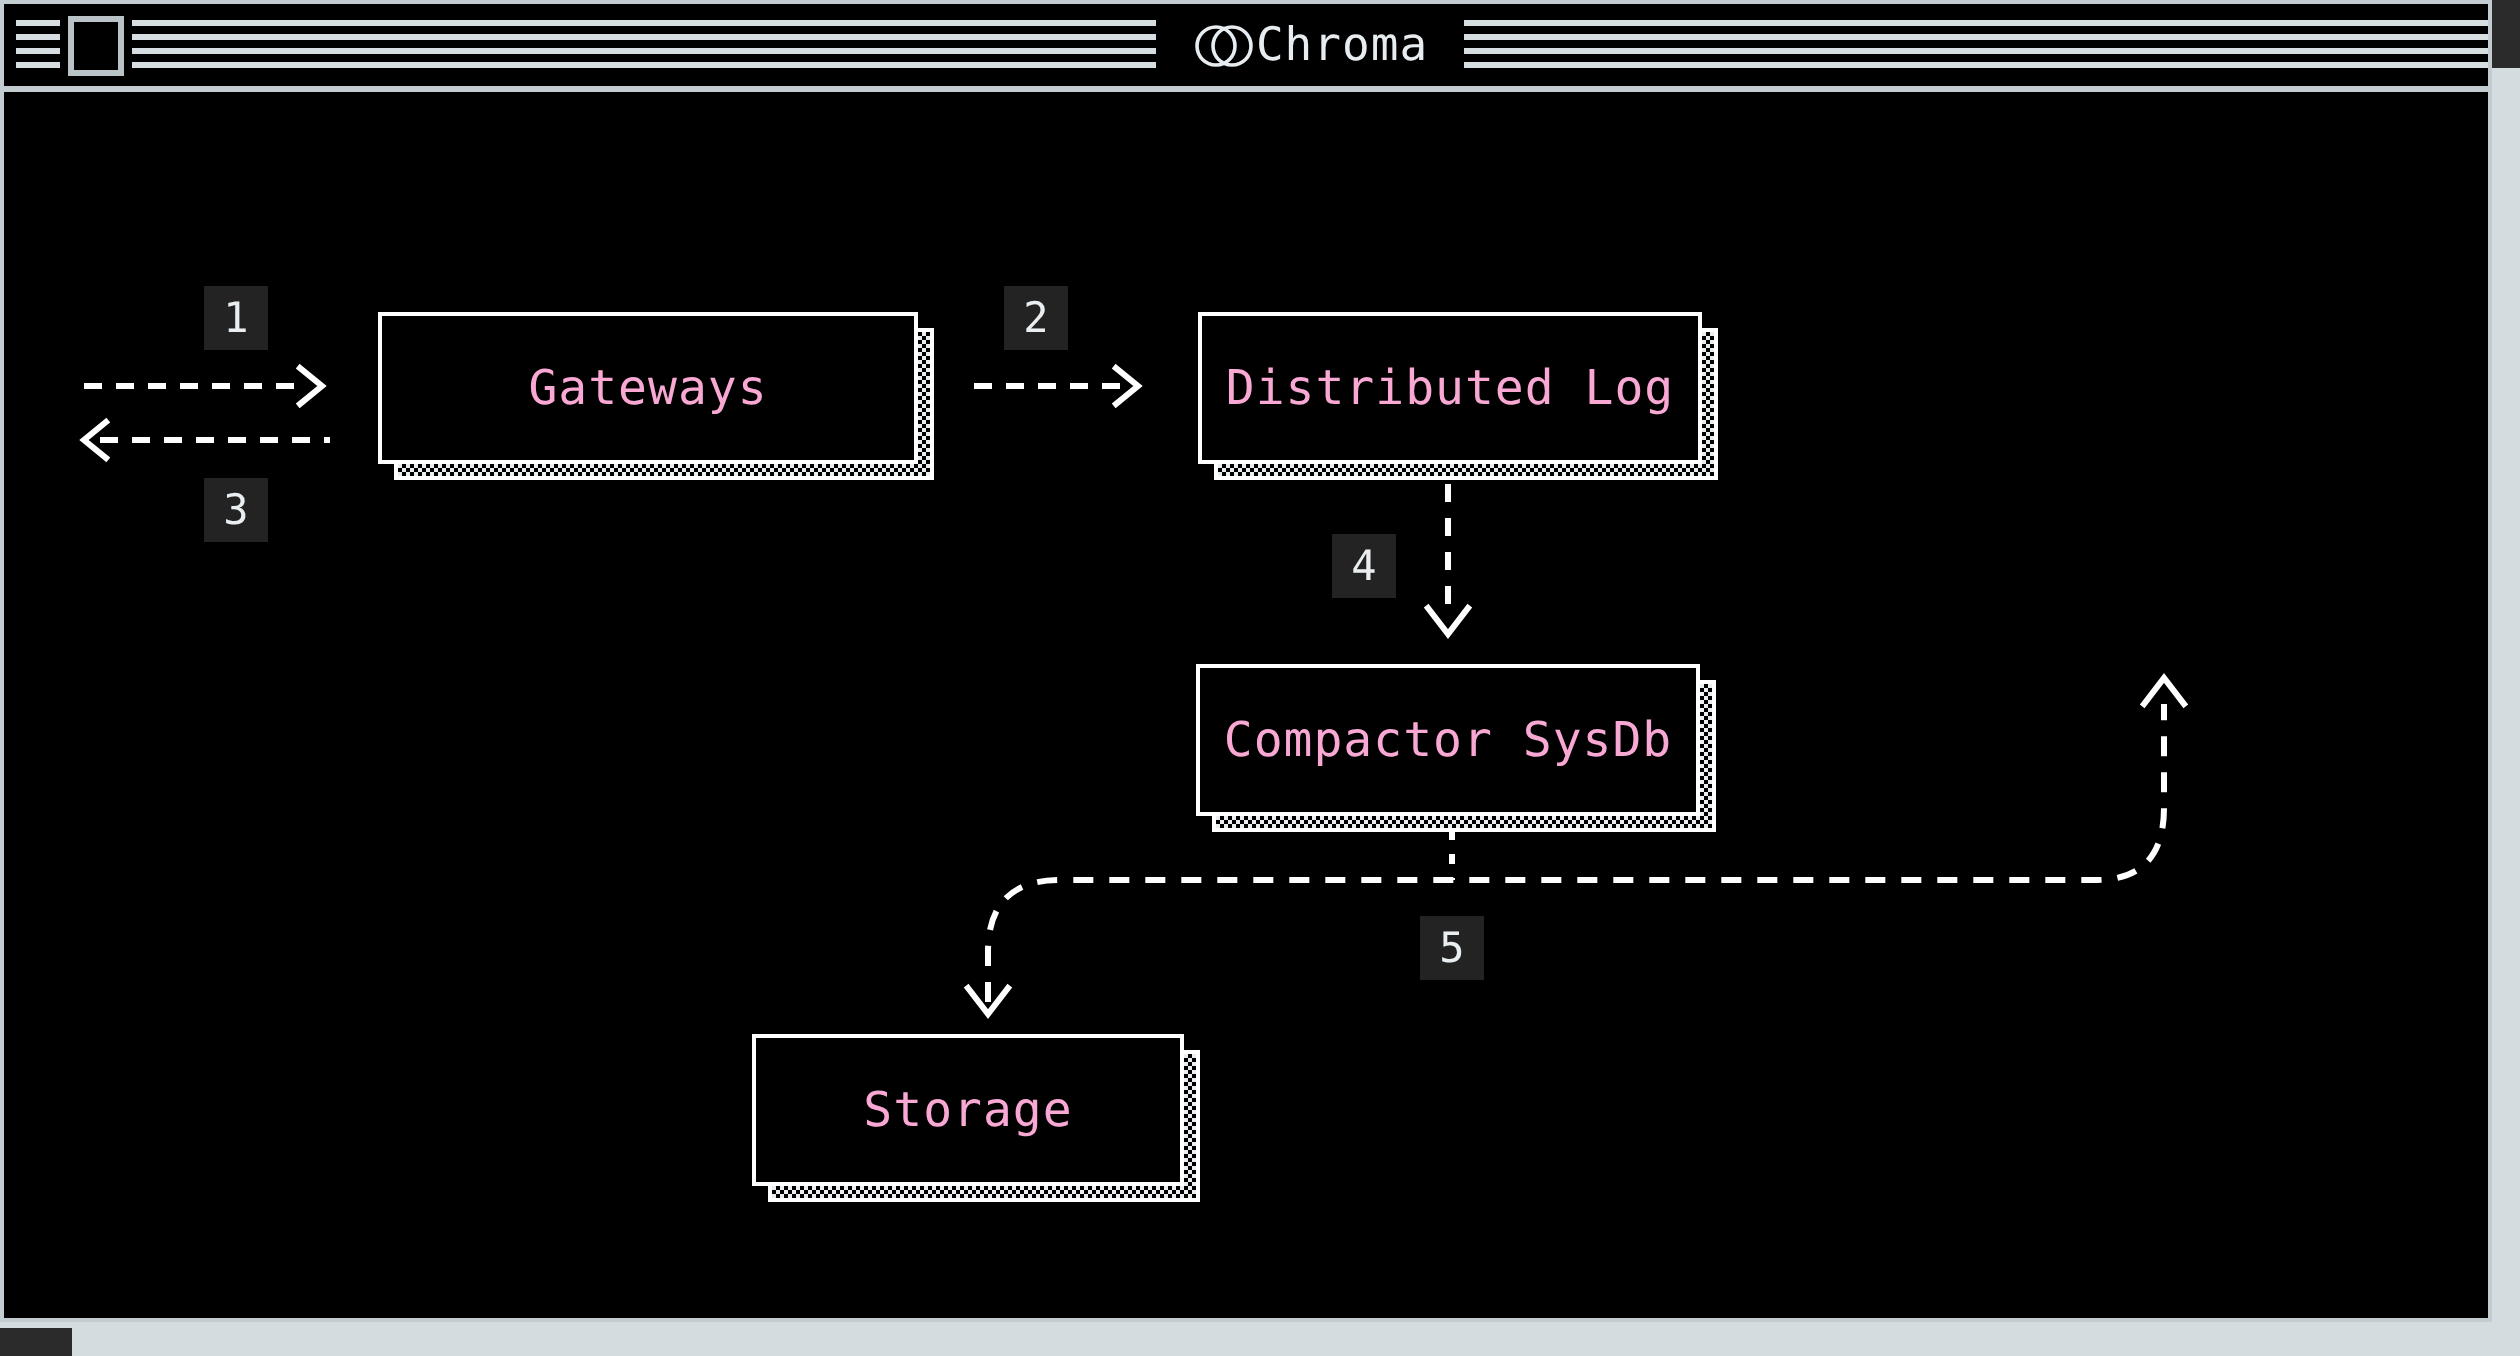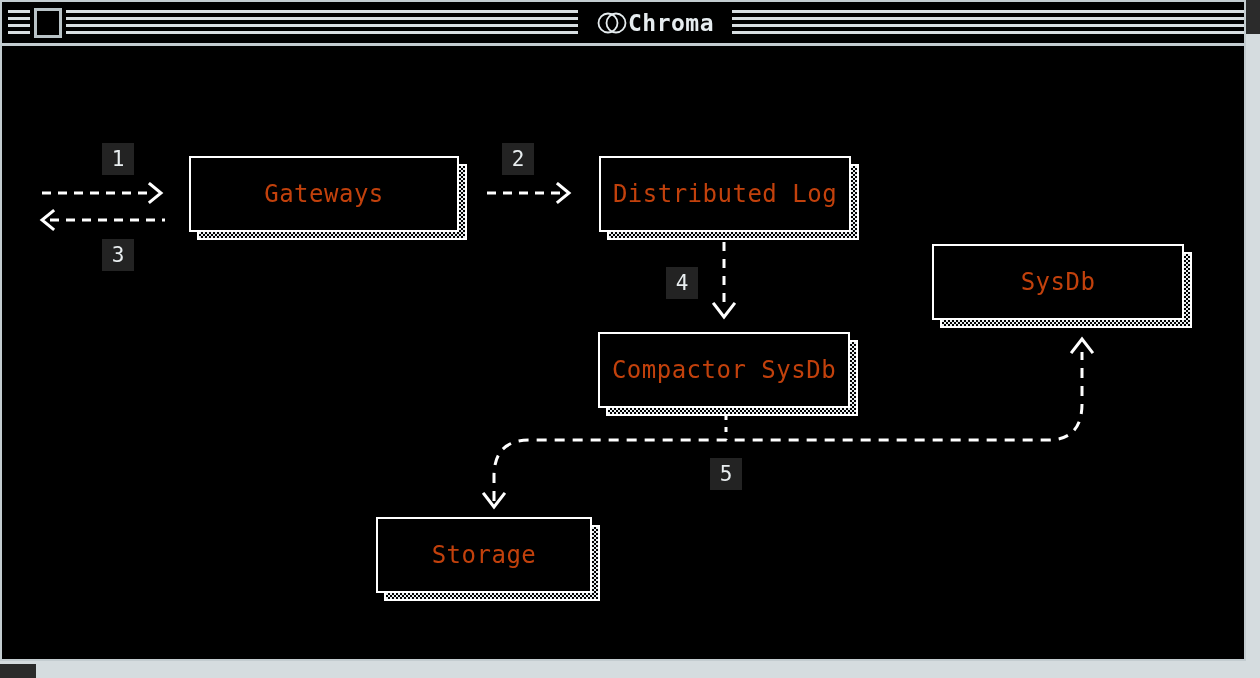"Chroma" .tb-title { font-weight: bold -> normal }
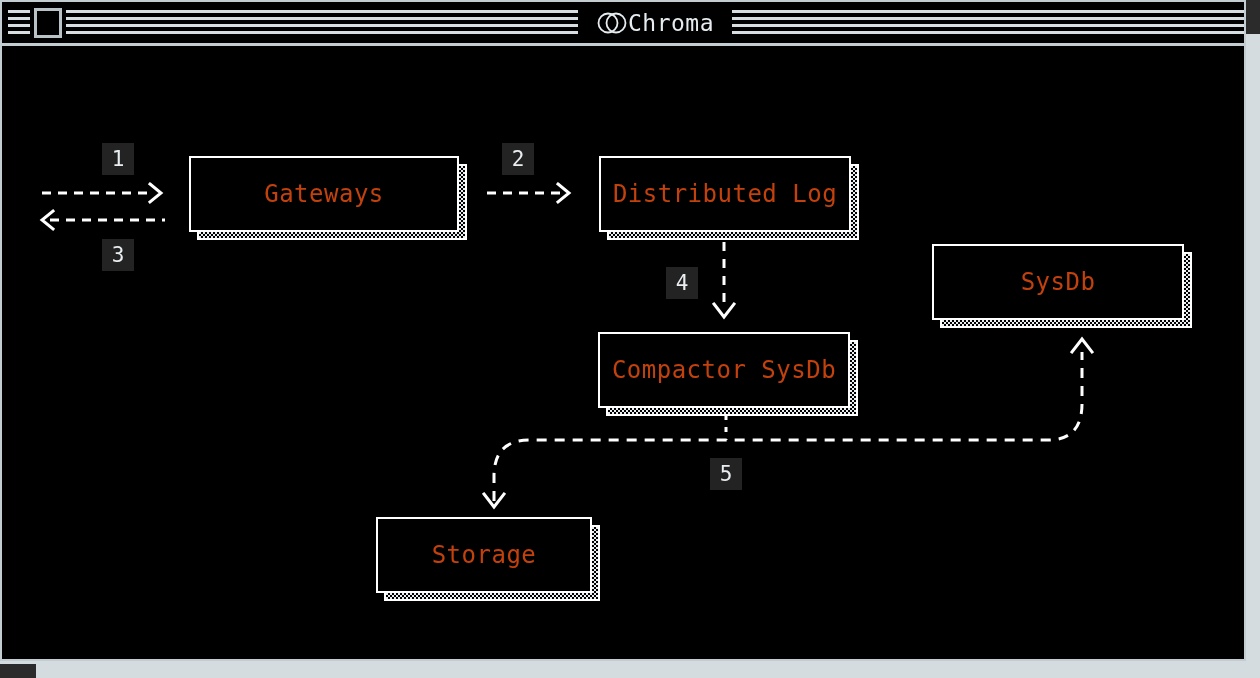"Gateways" .node .label { color: #c2410c -> #f9a8d4 }
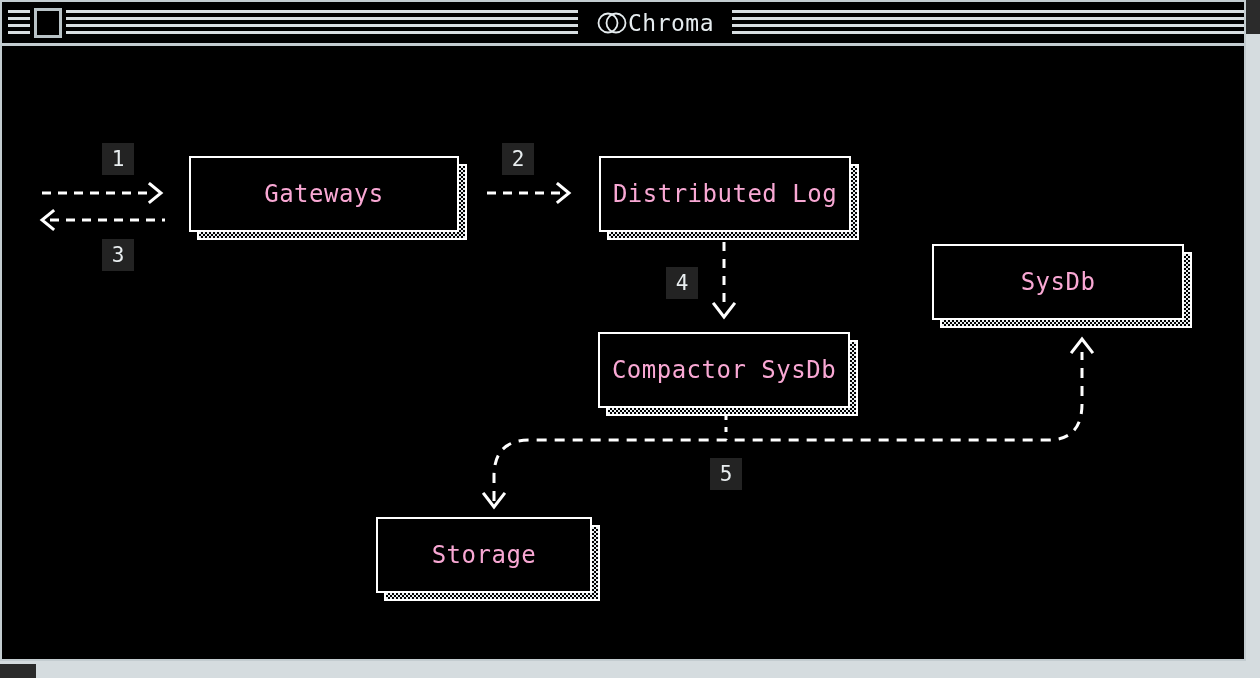"SysDb" div.node { html: <div> <div></div> <div> <span>SysDb</span> </div> </div> -> none }
